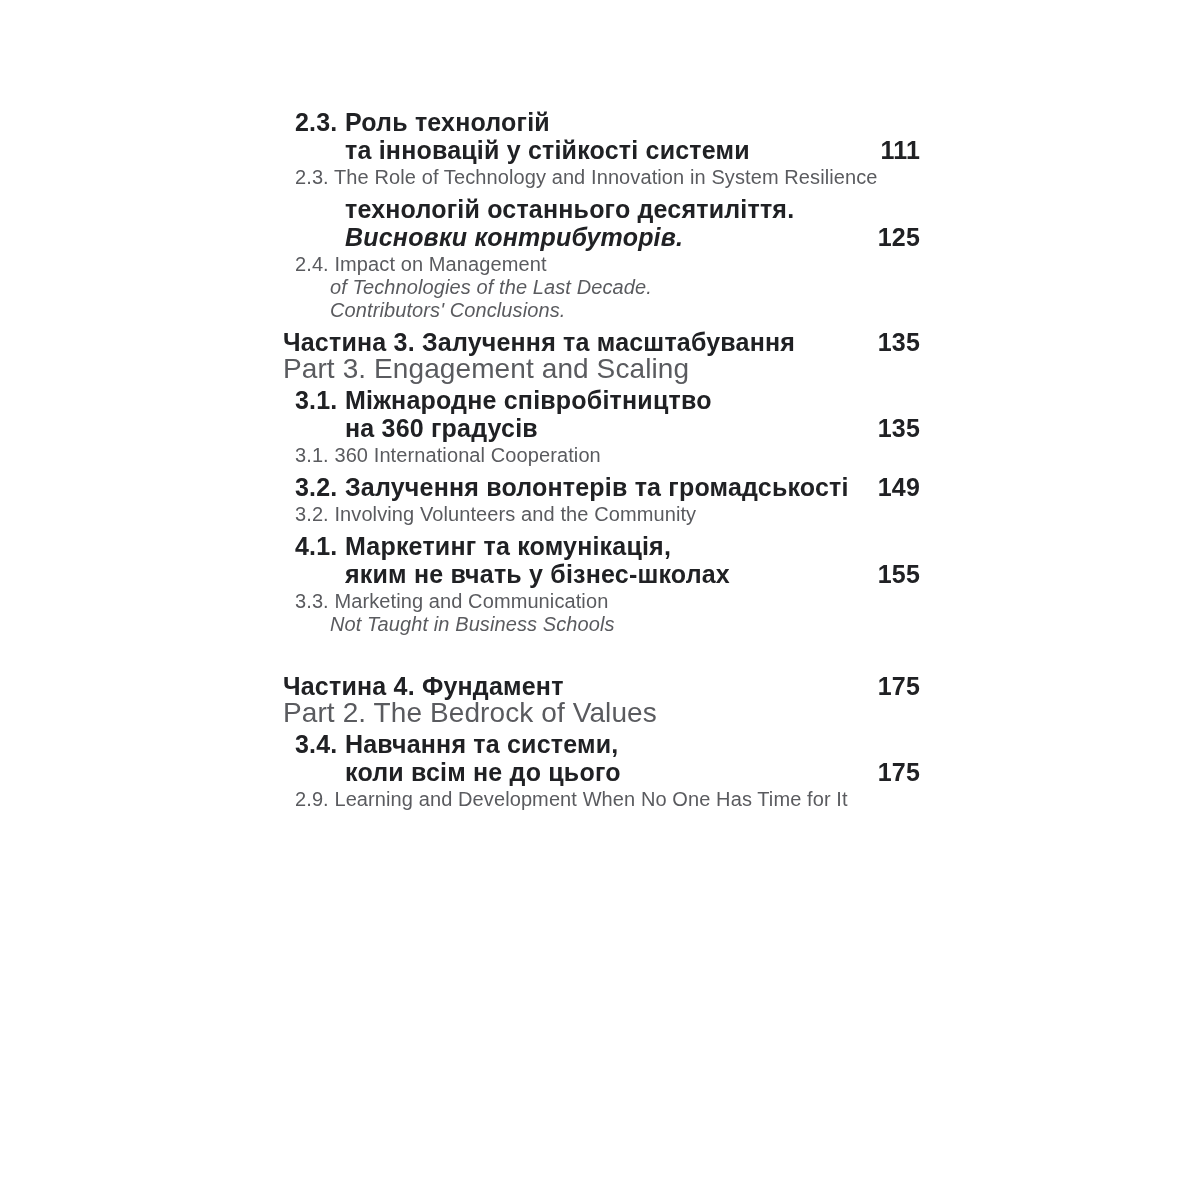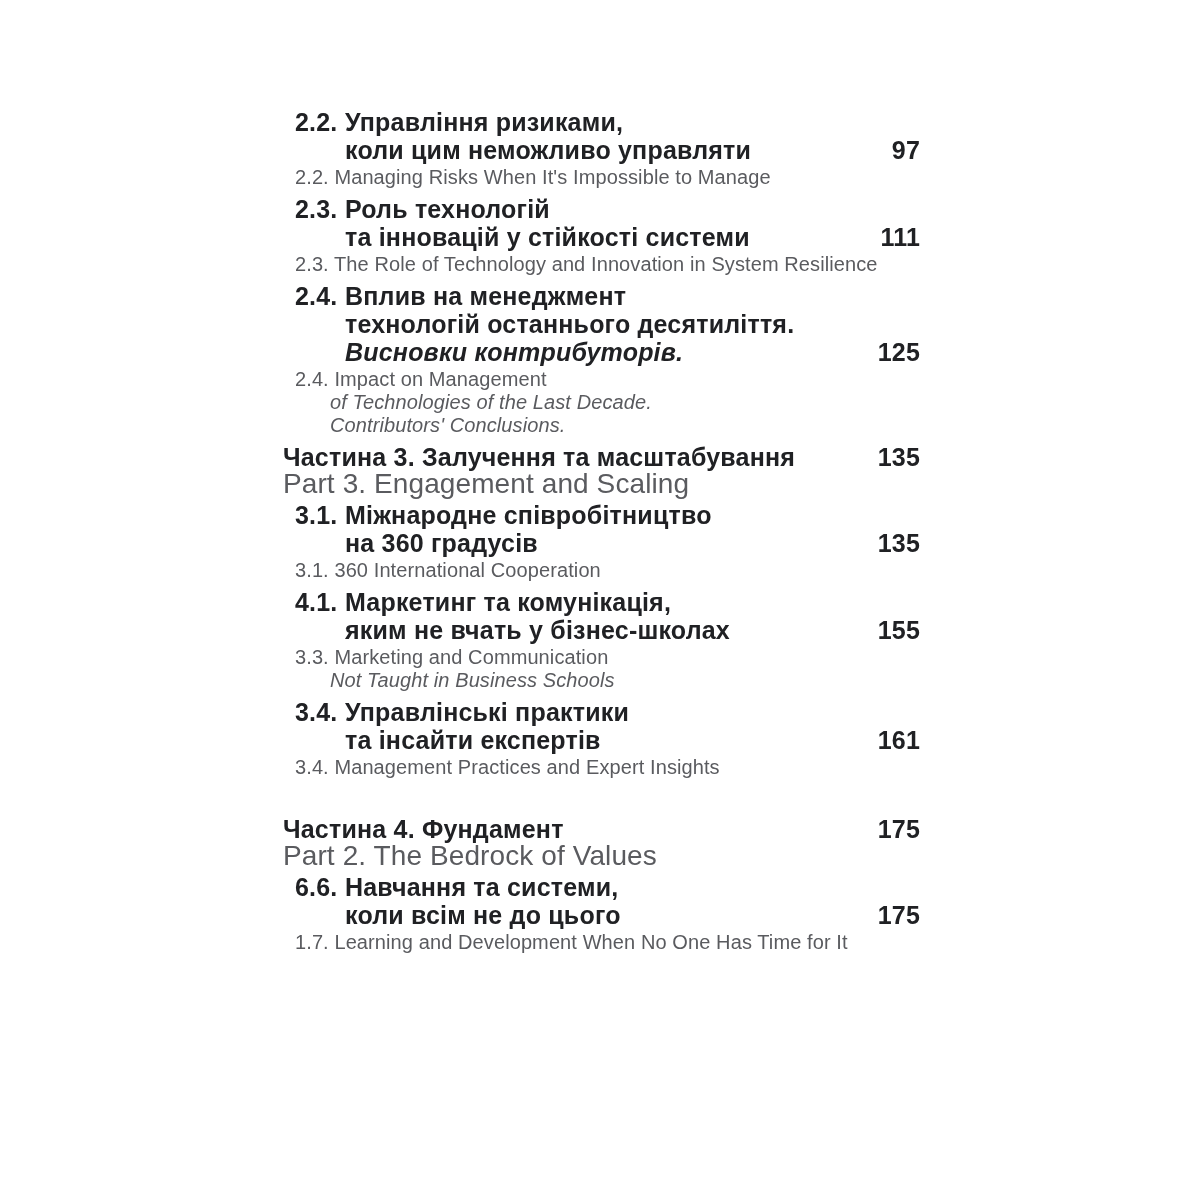"2.2." div.entry { html: <div> <div> <span>2.2.</span> <span>Управління ризиками,</span> </div> <div> <span></span> <span>коли цим неможливо управляти</span> <span>97</span> </div> <div> <div>2.2. Managing Risks When It's Impossible to Manage</div> </div> </div> -> none }
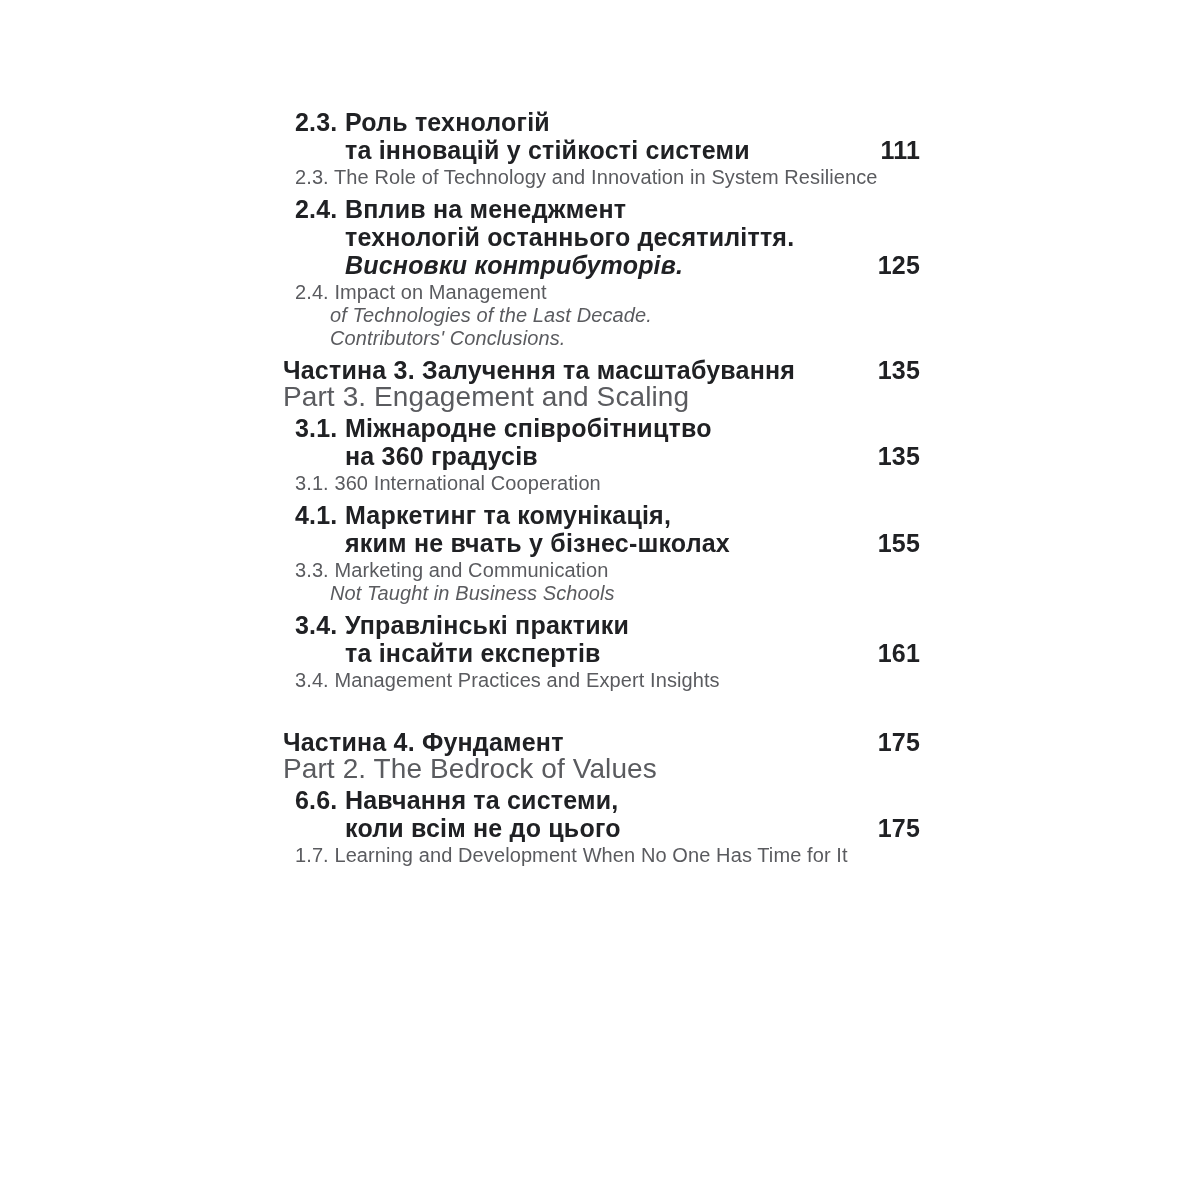"2.4." div.ua-line { html: <div> <span>2.4.</span> <span>Вплив на менеджмент</span> </div> -> none }
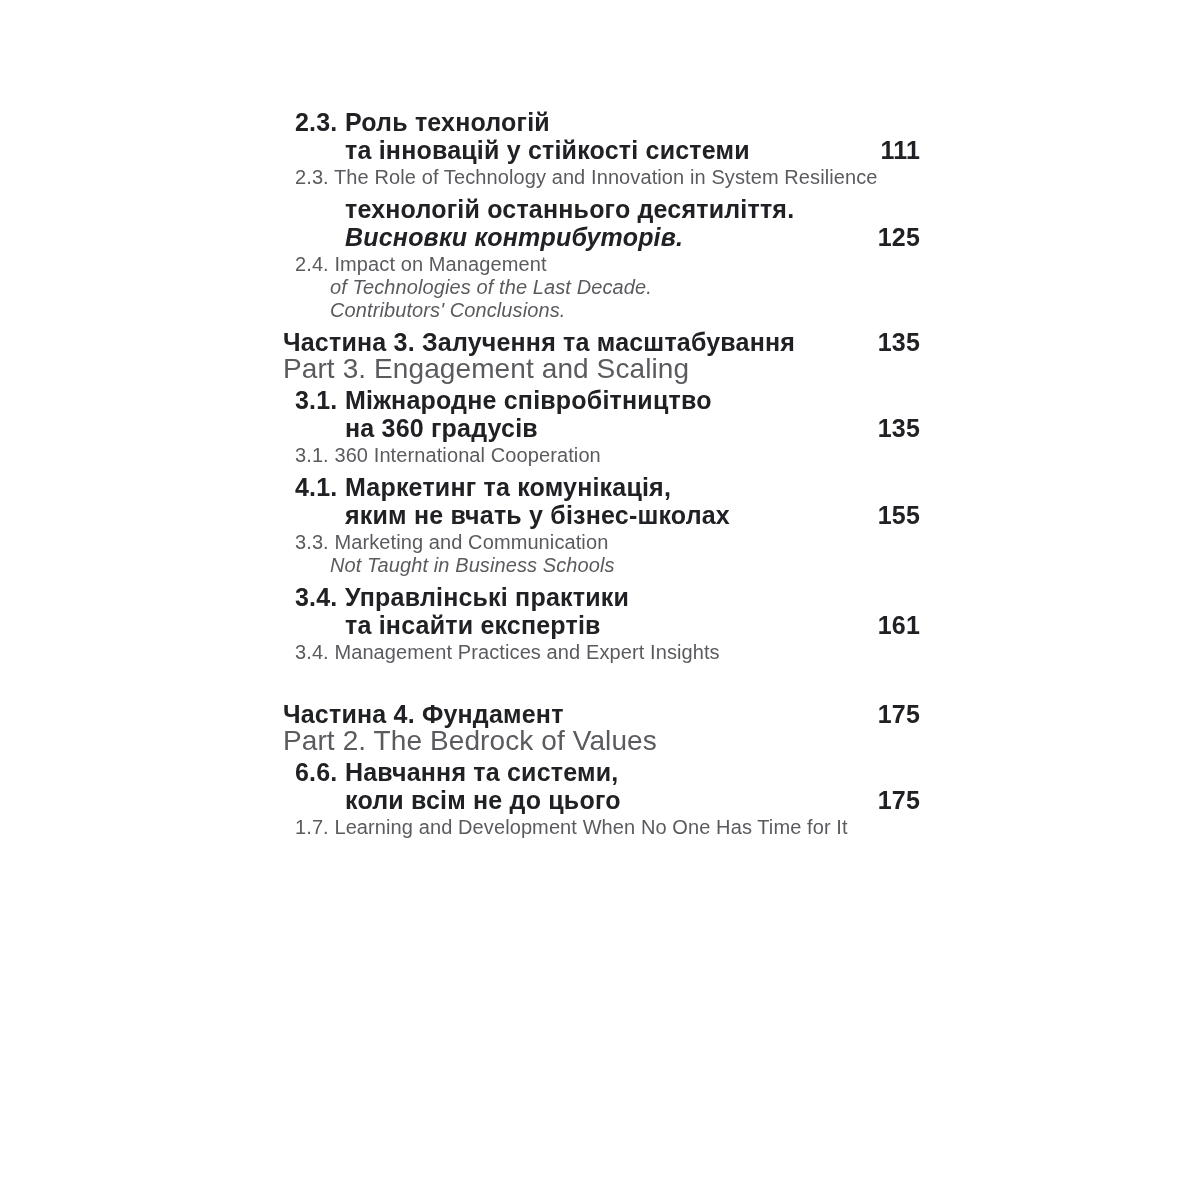"3.2." div.entry { html: none -> <div> <div> <span>3.2.</span> <span>Залучення волонтерів та громадськості</span> <span>149</span> </div> <div> <div>3.2. Involving Volunteers and the Community</div> </div> </div> }
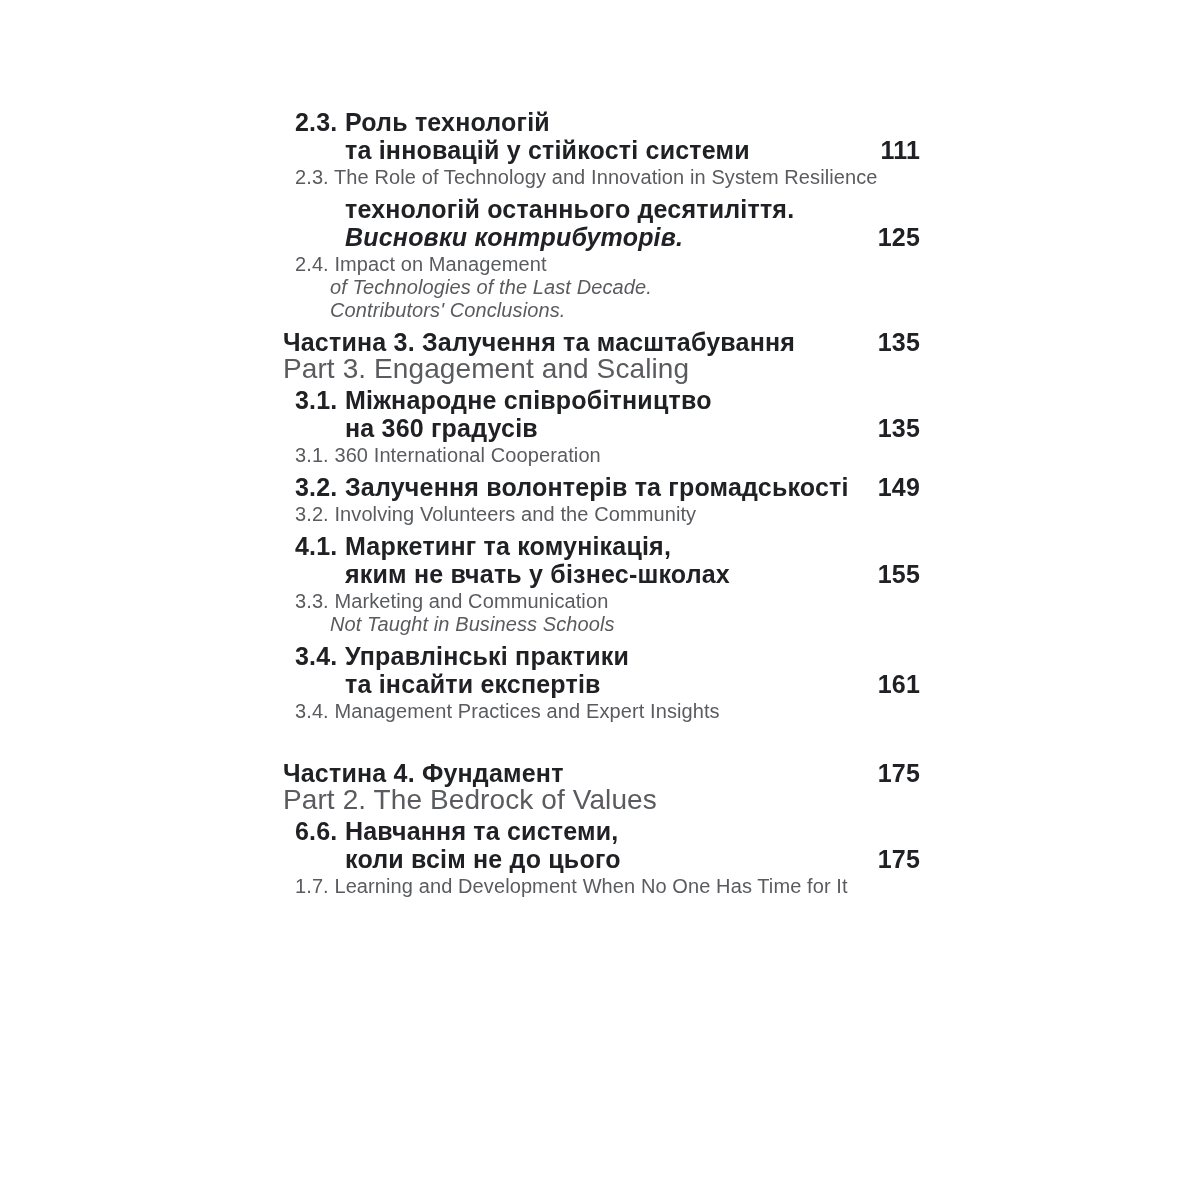"3.4." div.entry { html: <div> <div> <span>3.4.</span> <span>Управлінські практики</span> </div> <div> <span></span> <span>та інсайти експертів</span> <span>161</span> </div> <div> <div>3.4. Management Practices and Expert Insights</div> </div> </div> -> none }
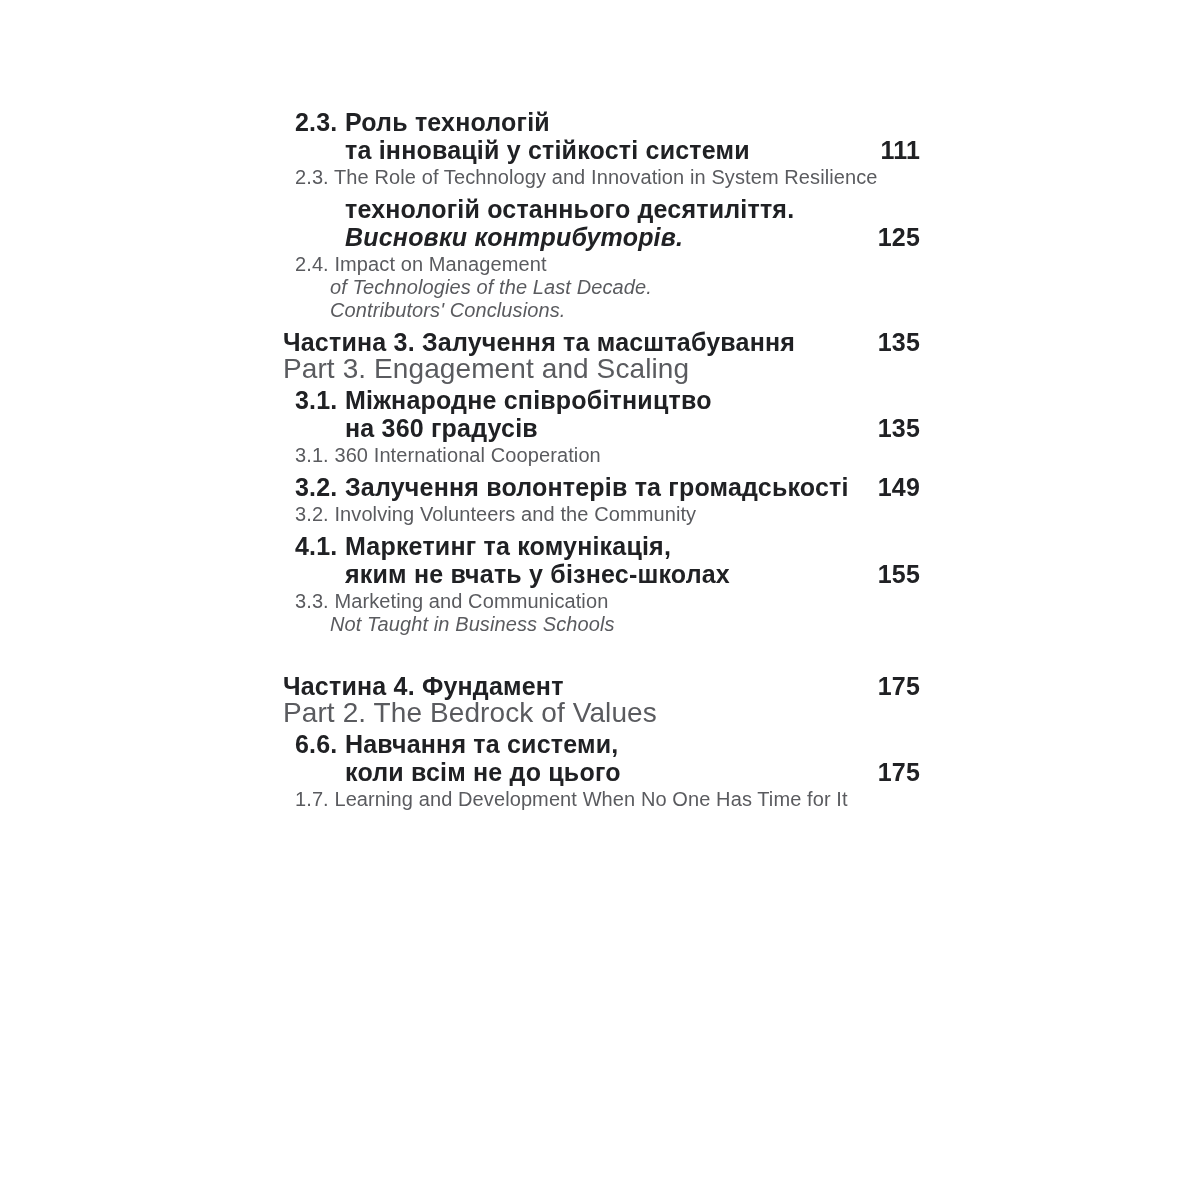"6.6." span.num { text: 6.6 -> 3.4 }
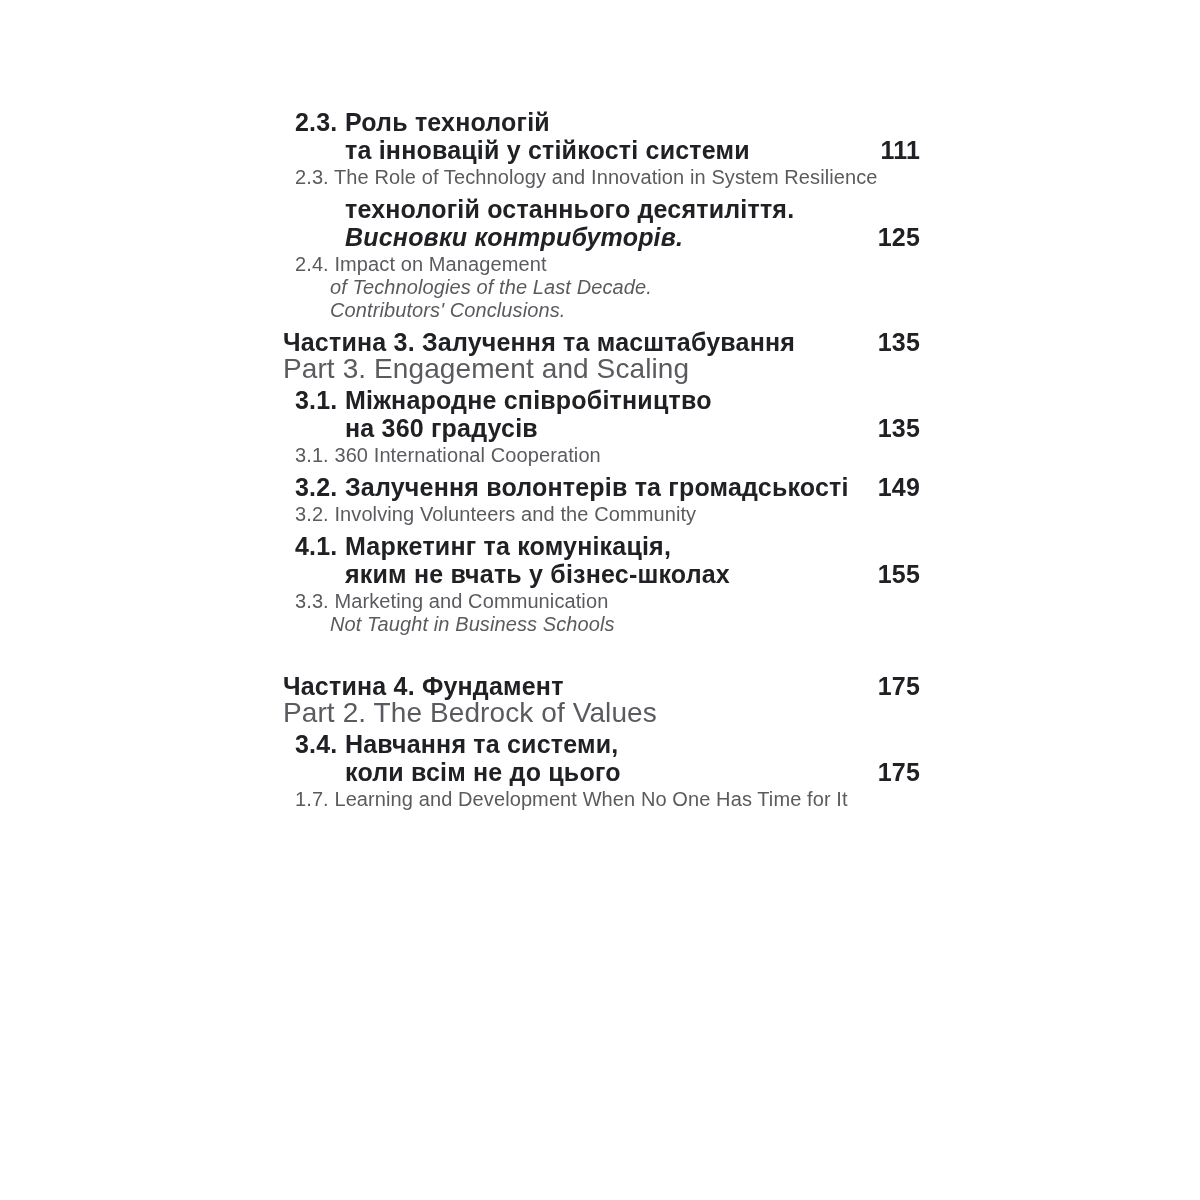"1.7. Learning and Development When" div.en-line { text: 1.7 -> 2.9 }
